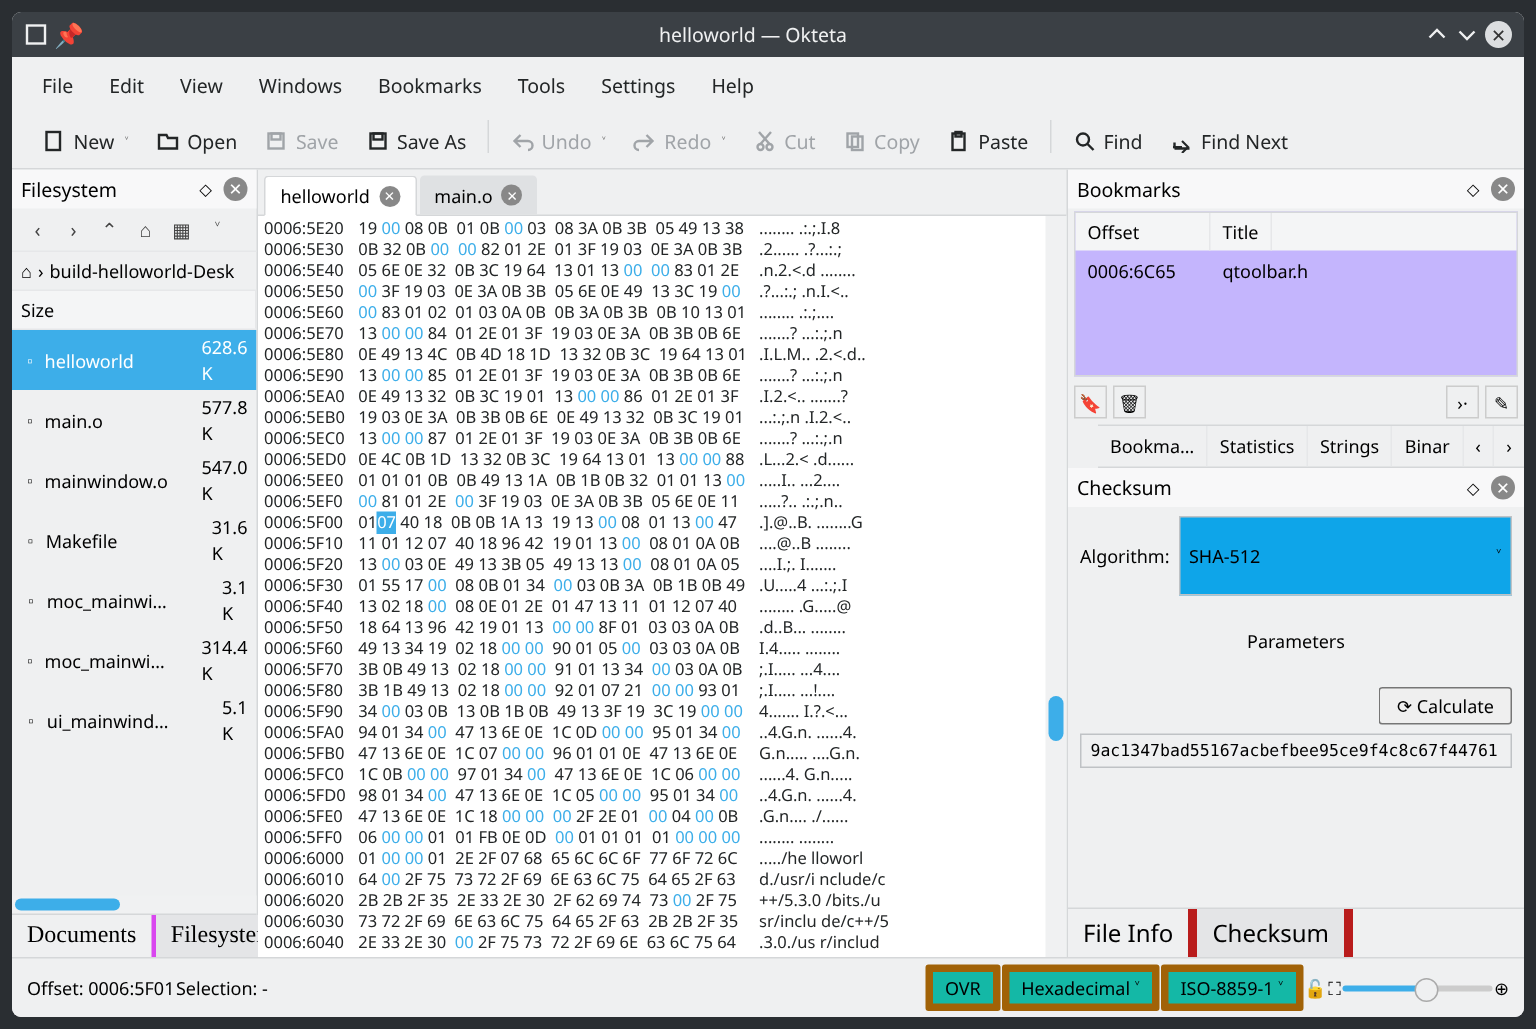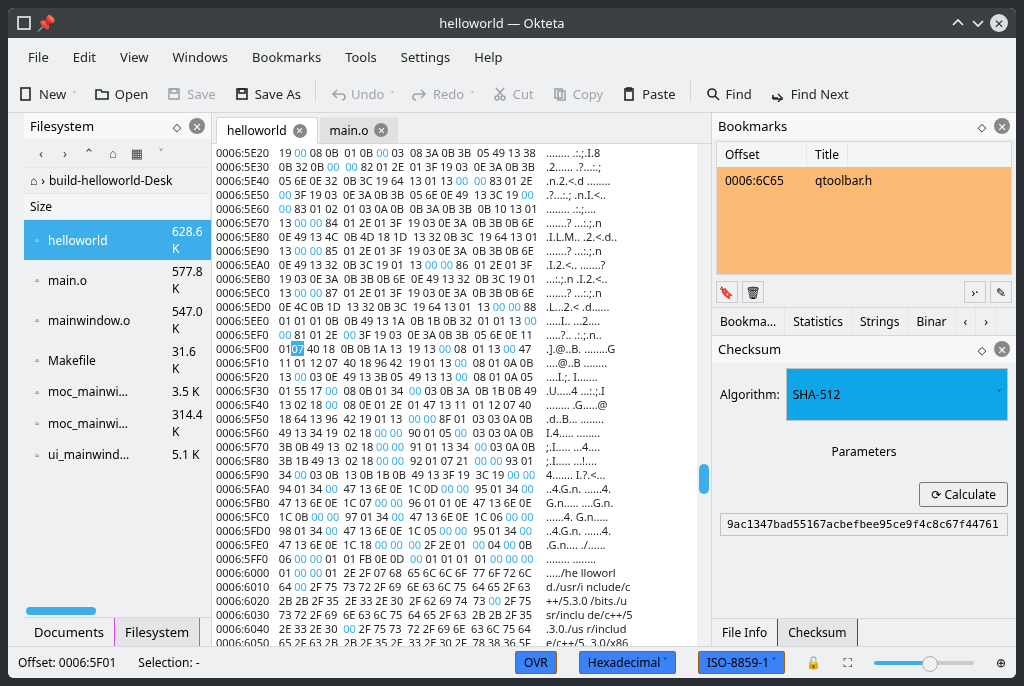"New" .toolbar { padding: 4px 2px -> 4px 12px }
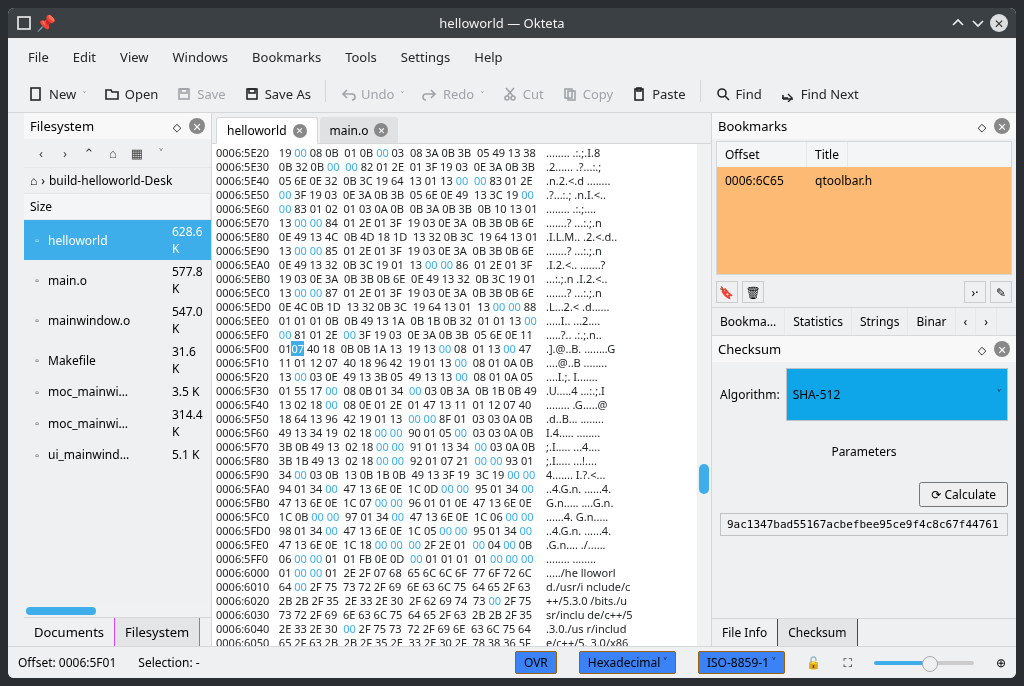"Filesystem" .sidebar { padding-left: 16px -> none; width: 204px -> 164px }
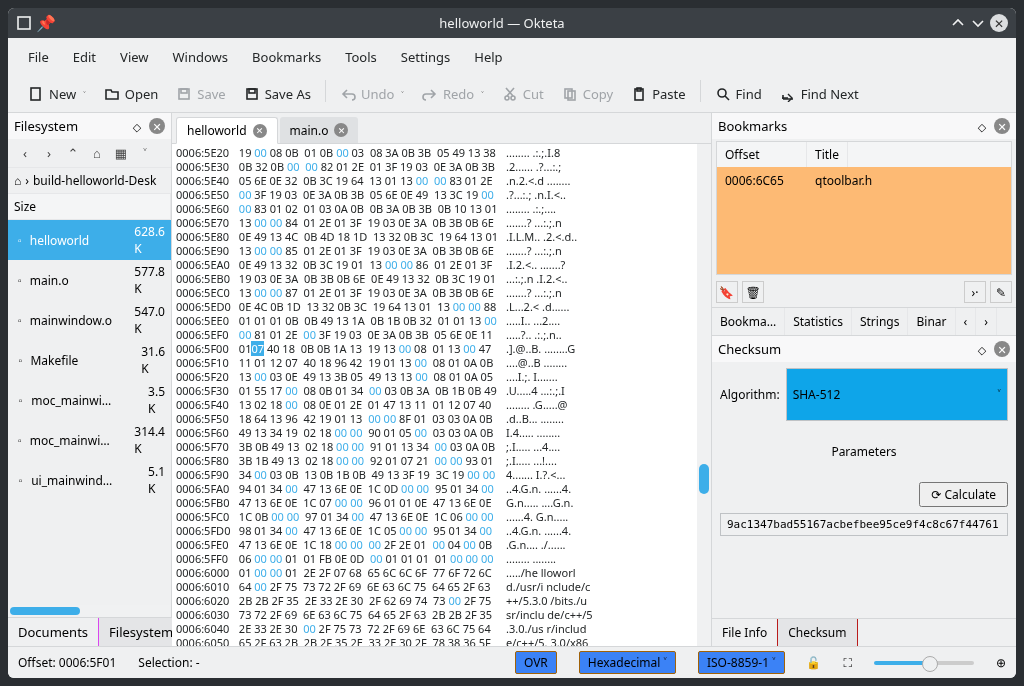"Offset" .bk-table { background: #fdba74 -> #c4b5fd; height: 134px -> 110px }
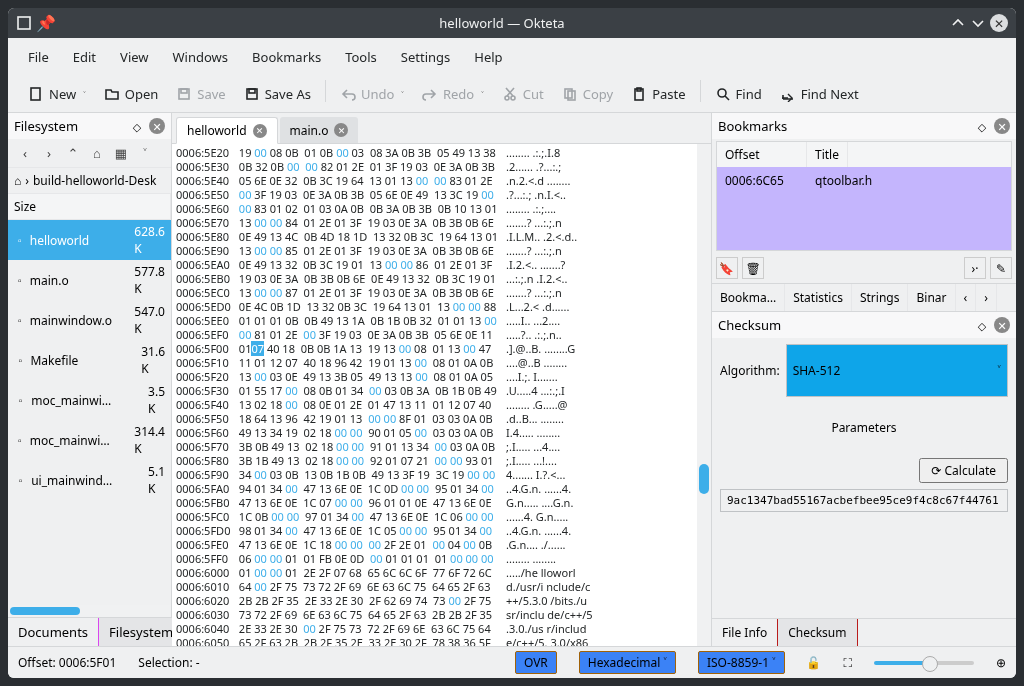"Bookma…" .rtabs { margin-left: none -> 20px }
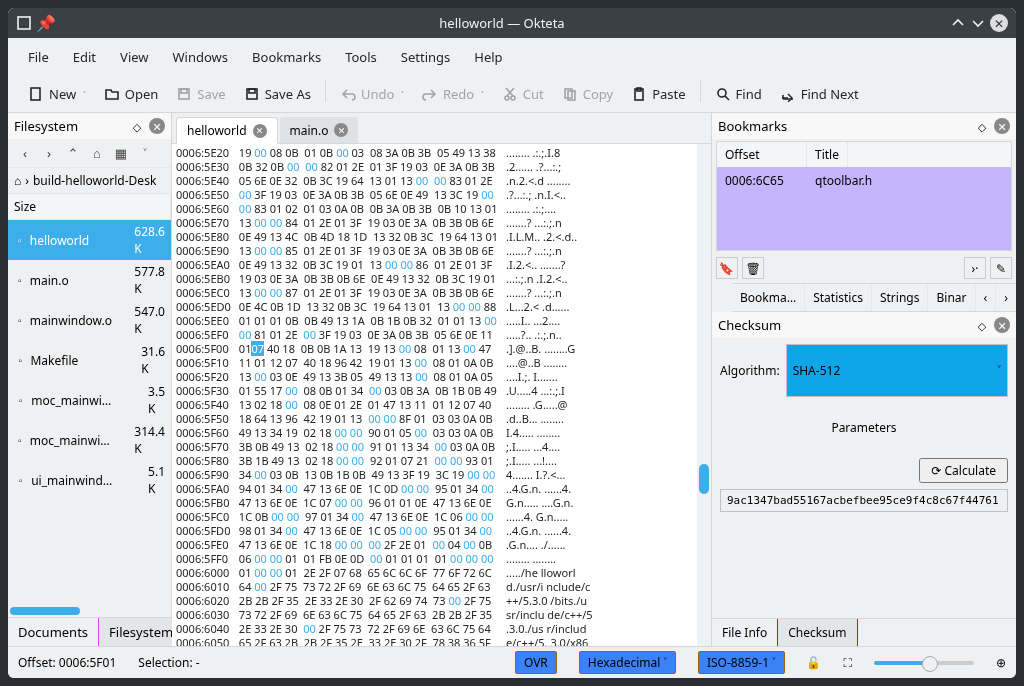"3.5 K" span.sz { text: 3.5 -> 3.1 }
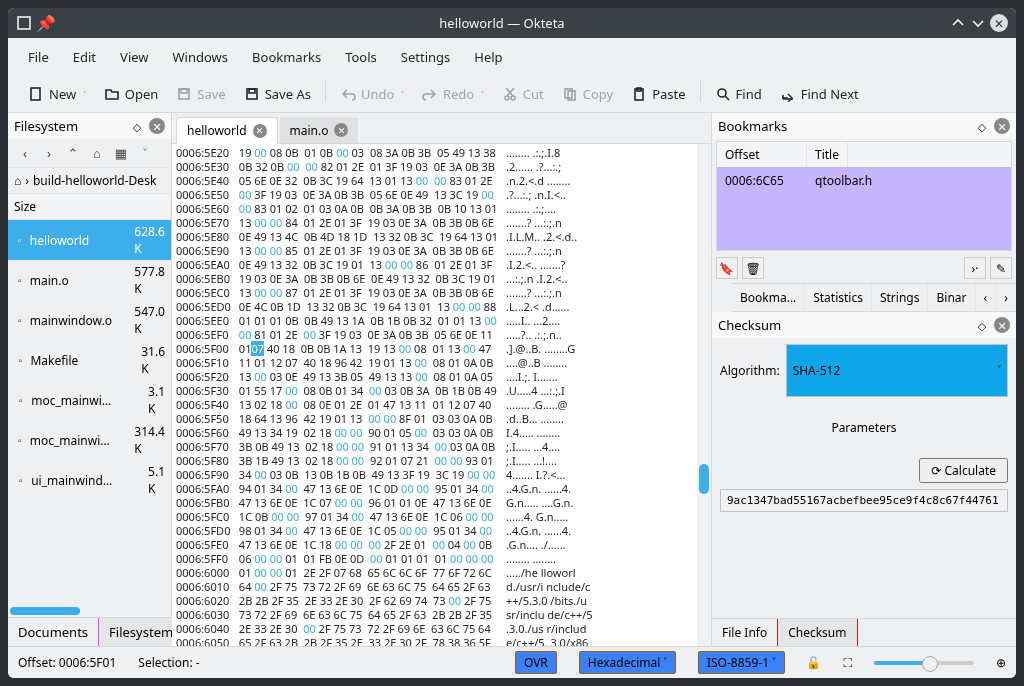"Documents" .bottom-tabs div { border-right: 1px solid #d946ef -> 3px solid #d946ef; font-family: none -> Liberation Serif, serif; font-size: 13px -> 16px }
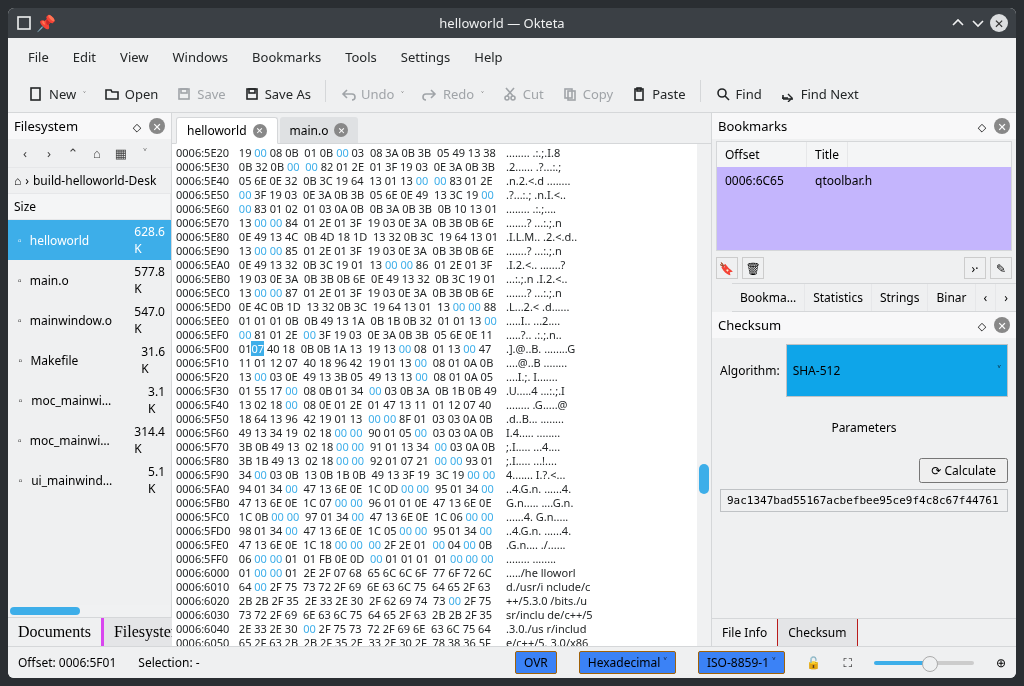"File Info" .rbottom div { border-right: 1px solid #b91c1c -> 6px solid #b91c1c; font-size: 12px -> 16px }
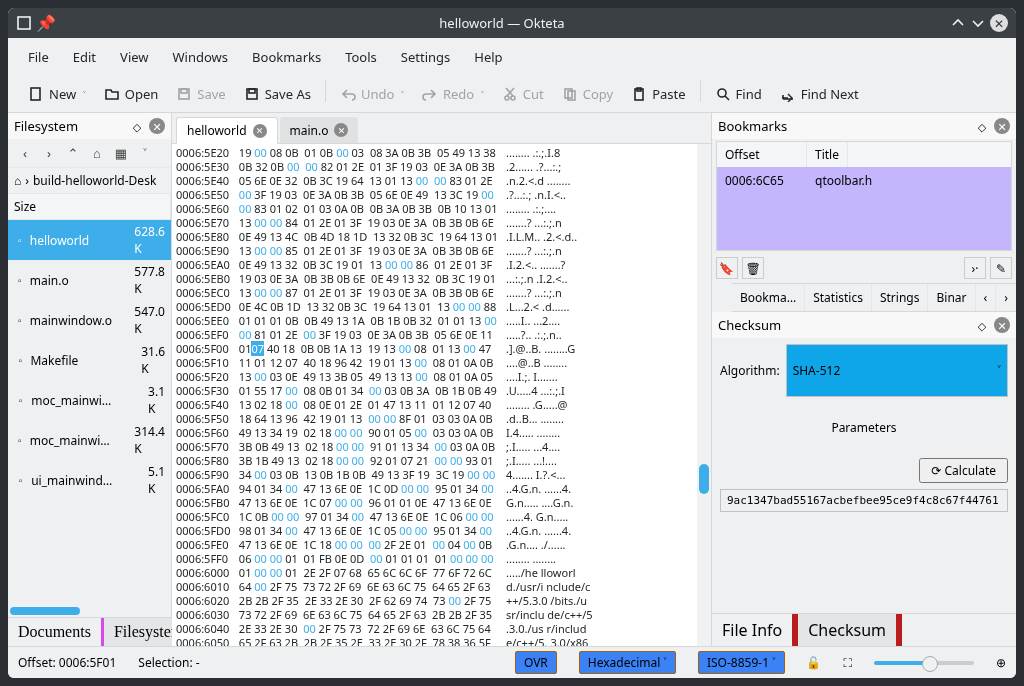"Offset: 0006:5F01" .statusbar { gap: 22px -> 1px }
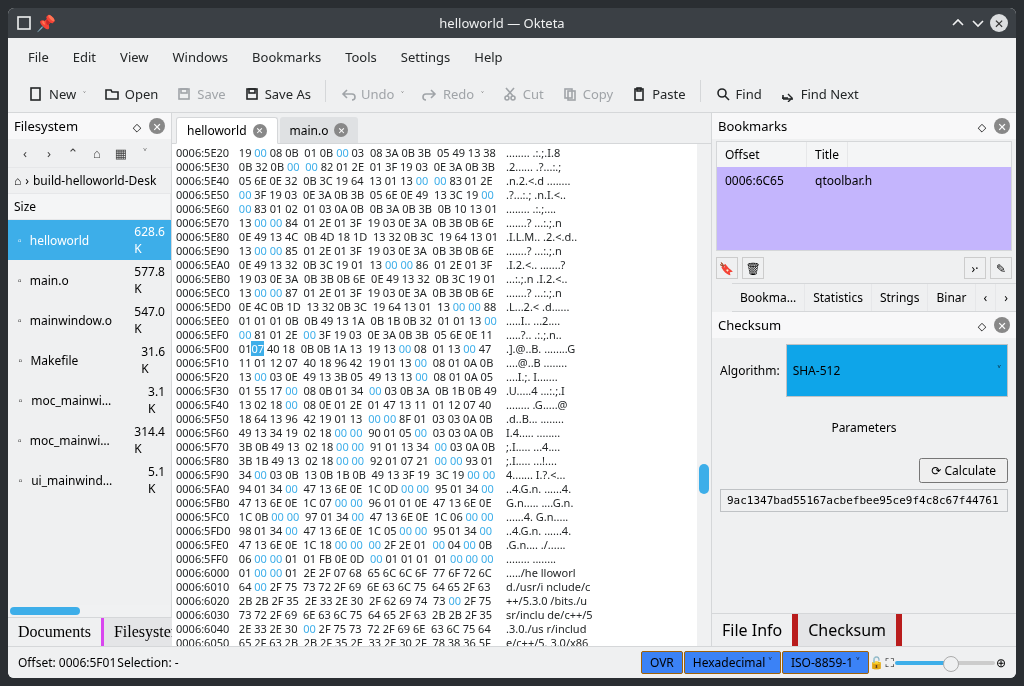"OVR" .status-pill { background: #3b82f6 -> #14b8a6; border: 1px solid #a16207 -> 5px solid #a16207 }
